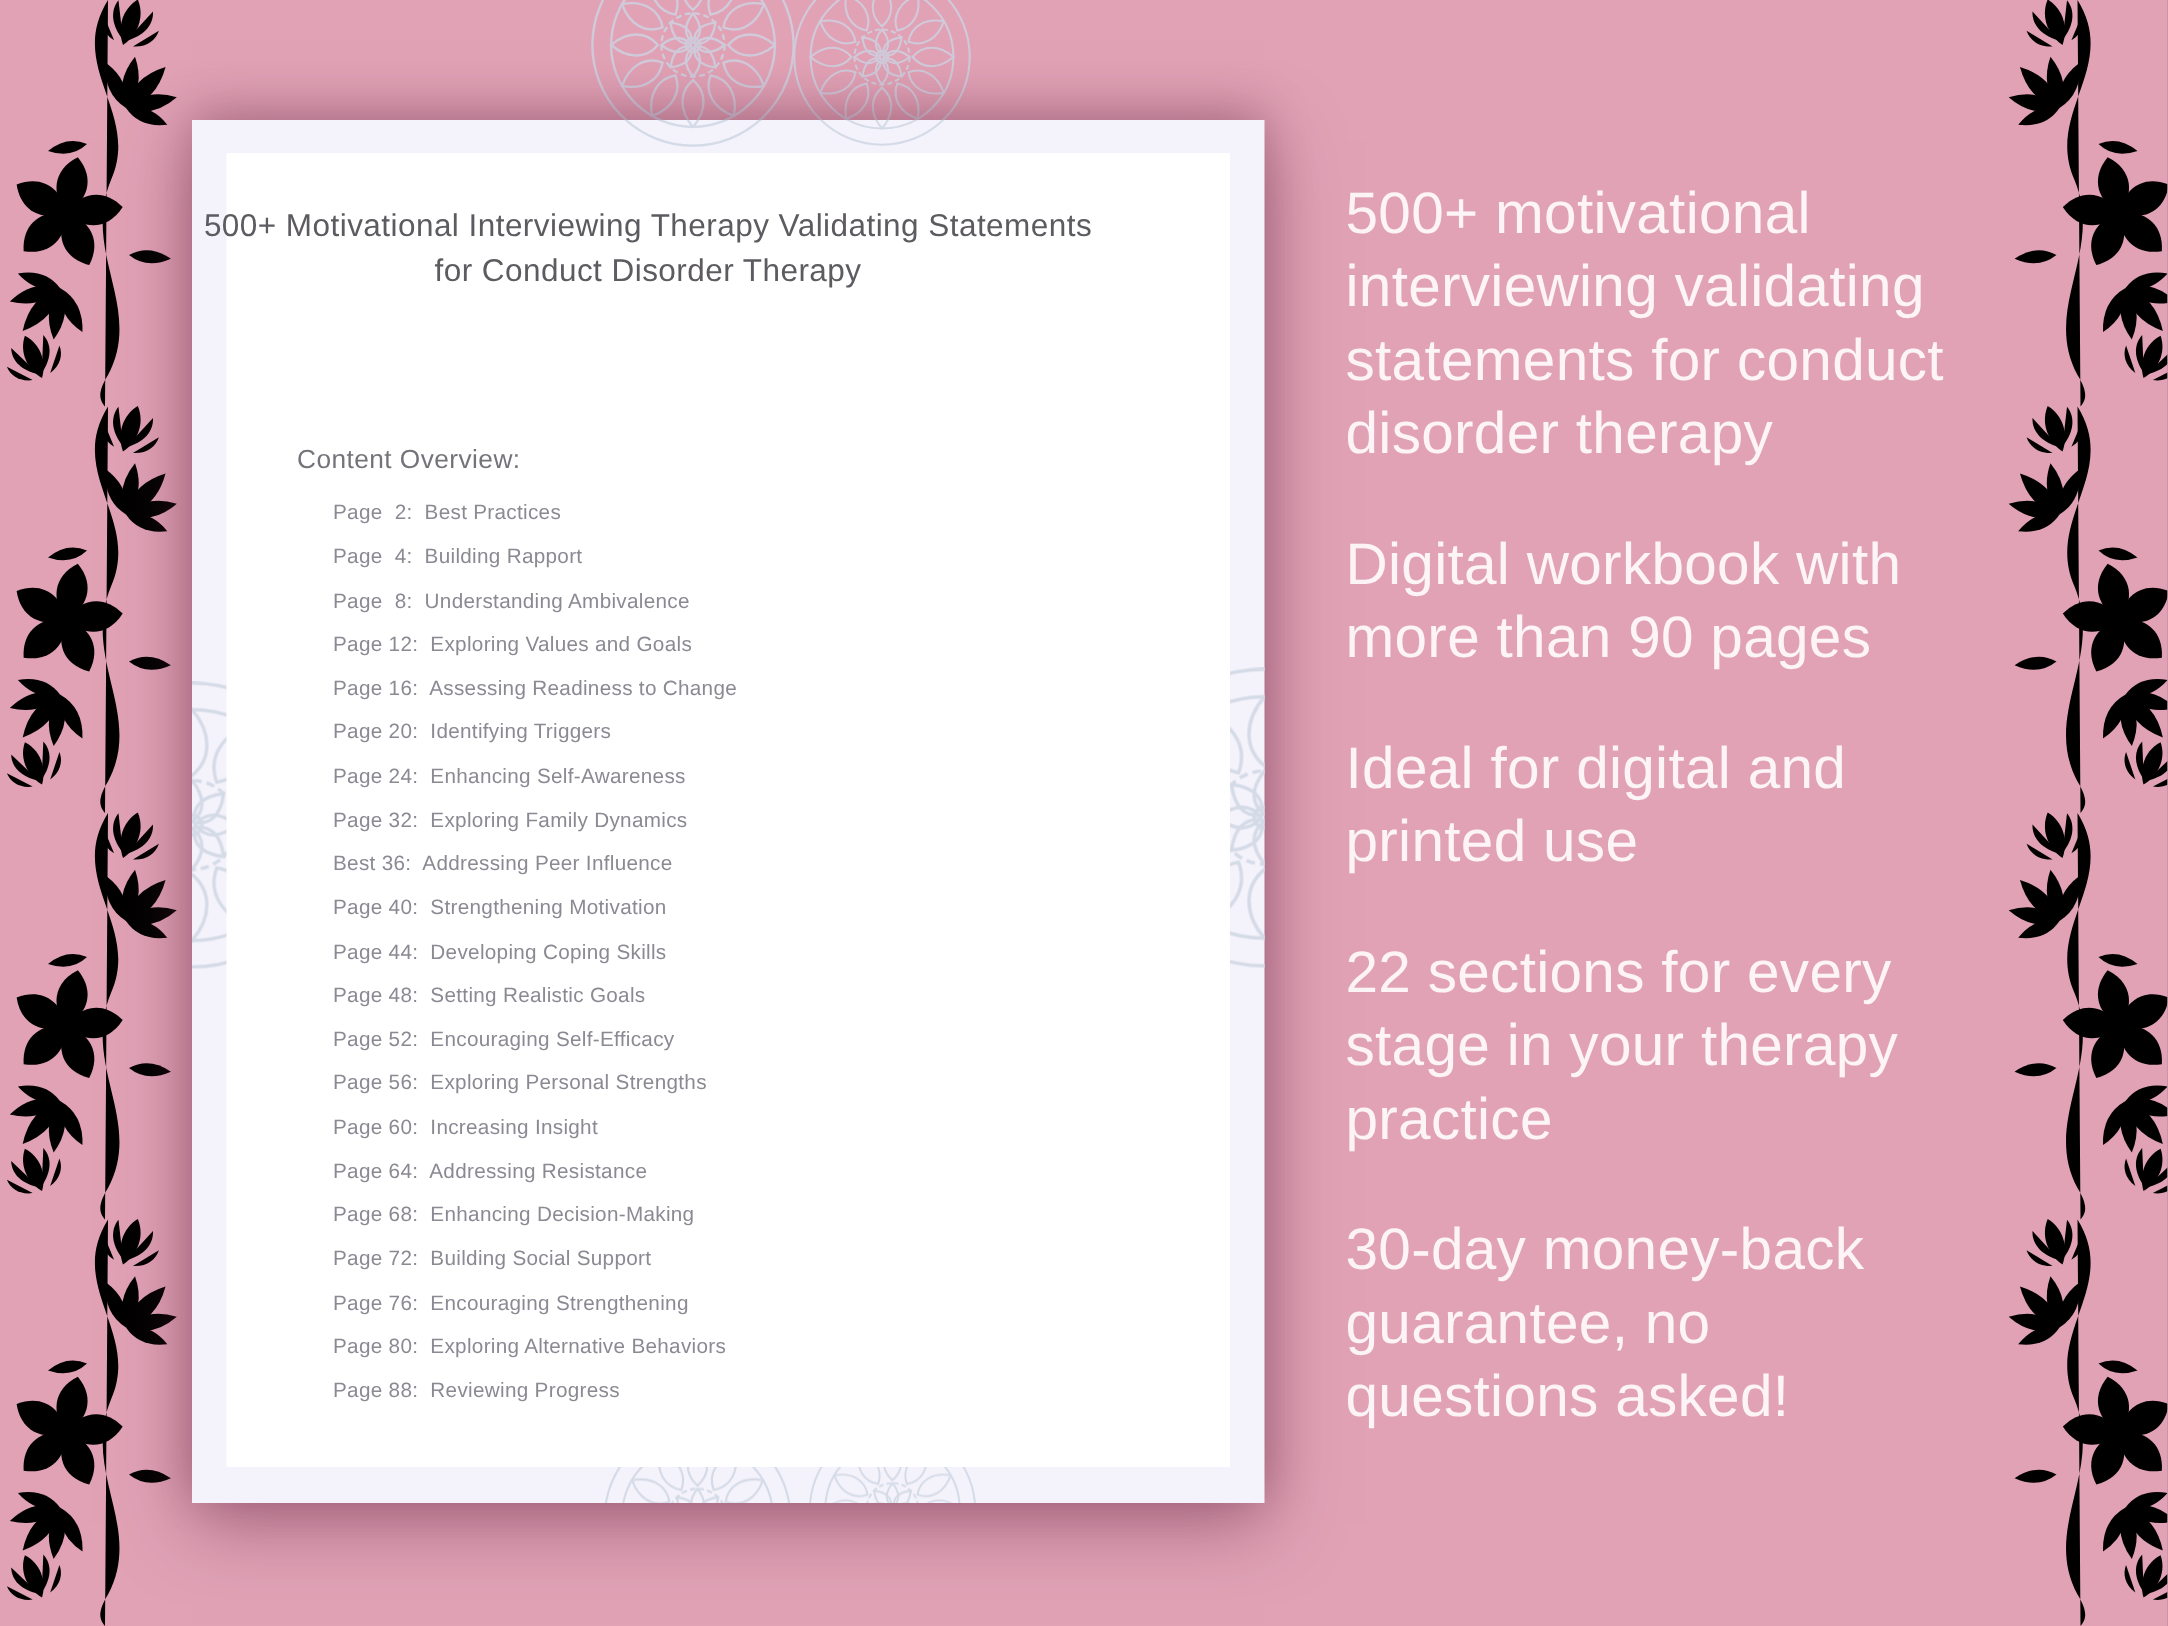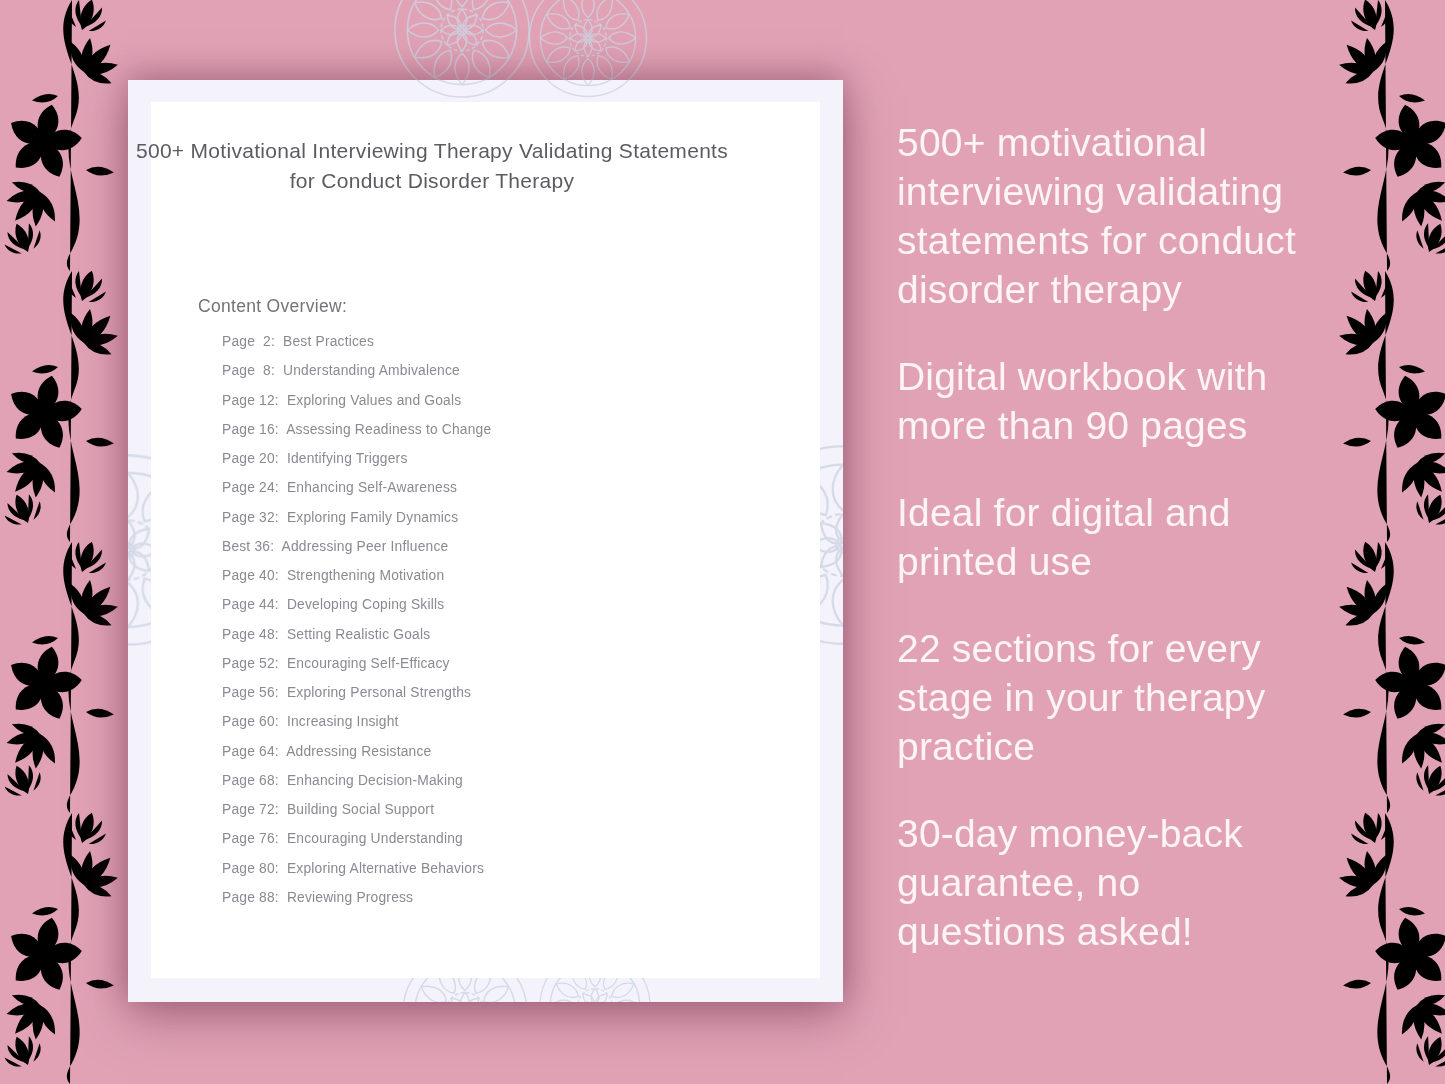"Page 4: Building Rapport" div.toc-item { html: none -> <div><span>Page 4:</span><span> Building Rapport</span></div> }
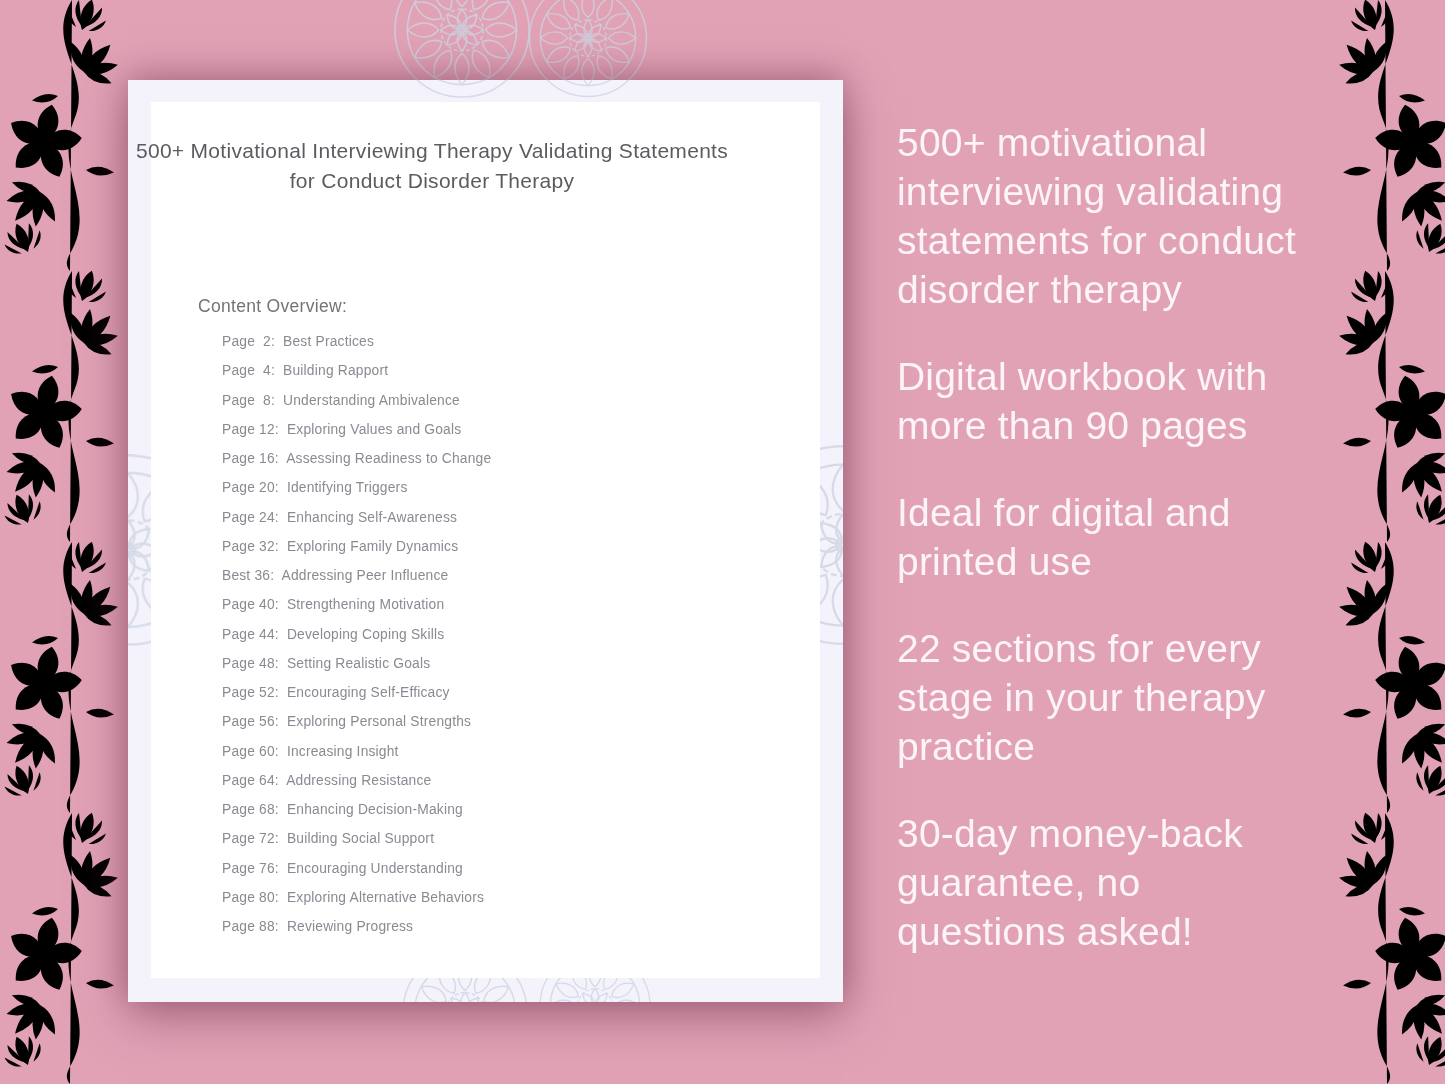"Encouraging Understanding" span.toc-title { text: Understanding -> Strengthening }
